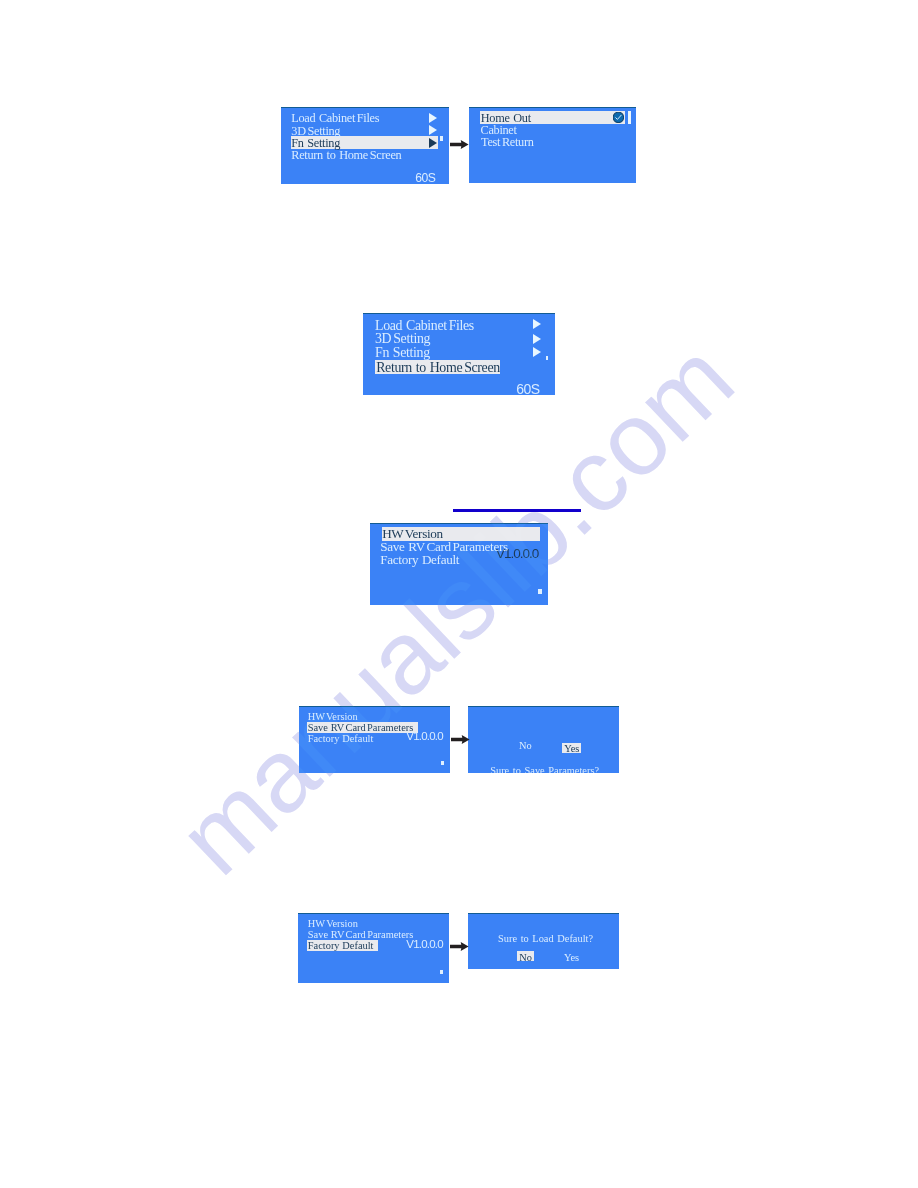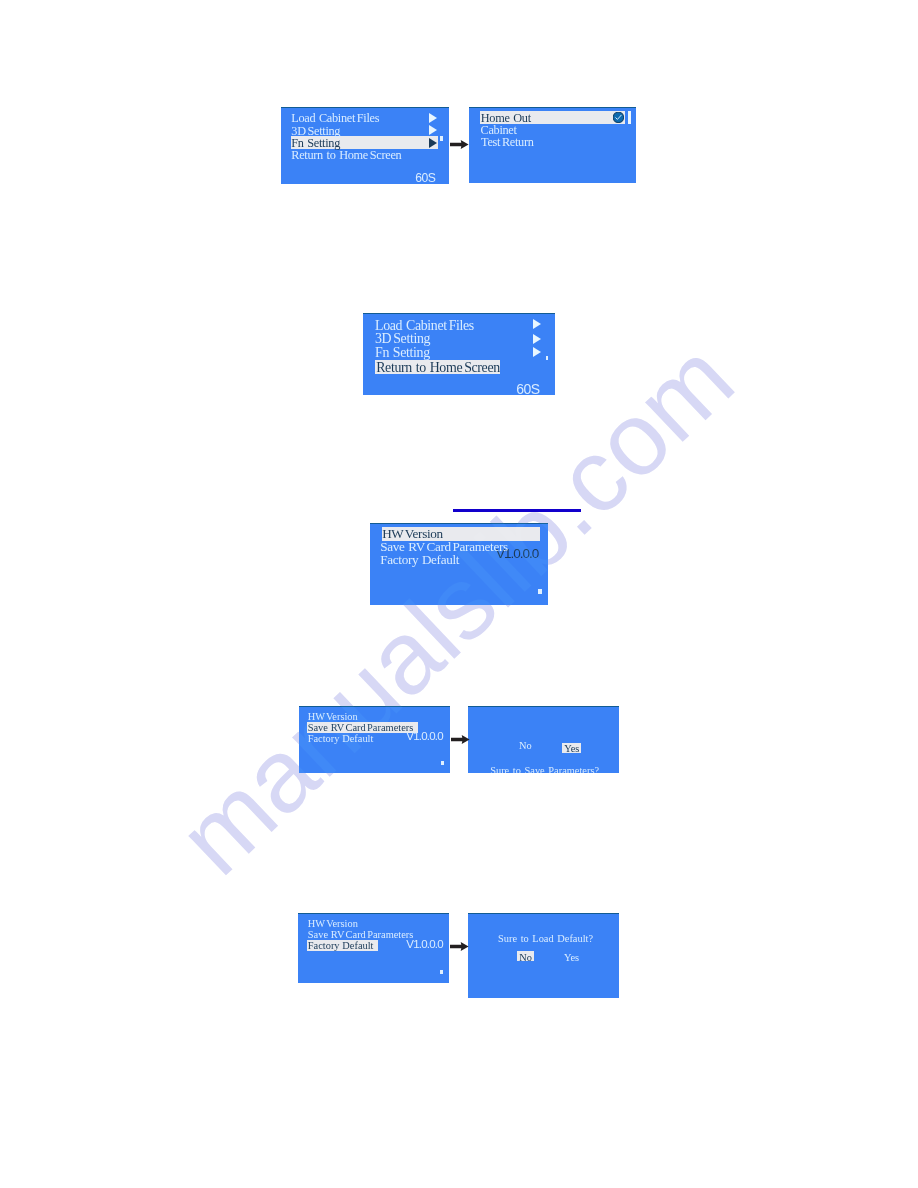"Sure to Load Default?" div.lcd { height: 85px -> 56px }
